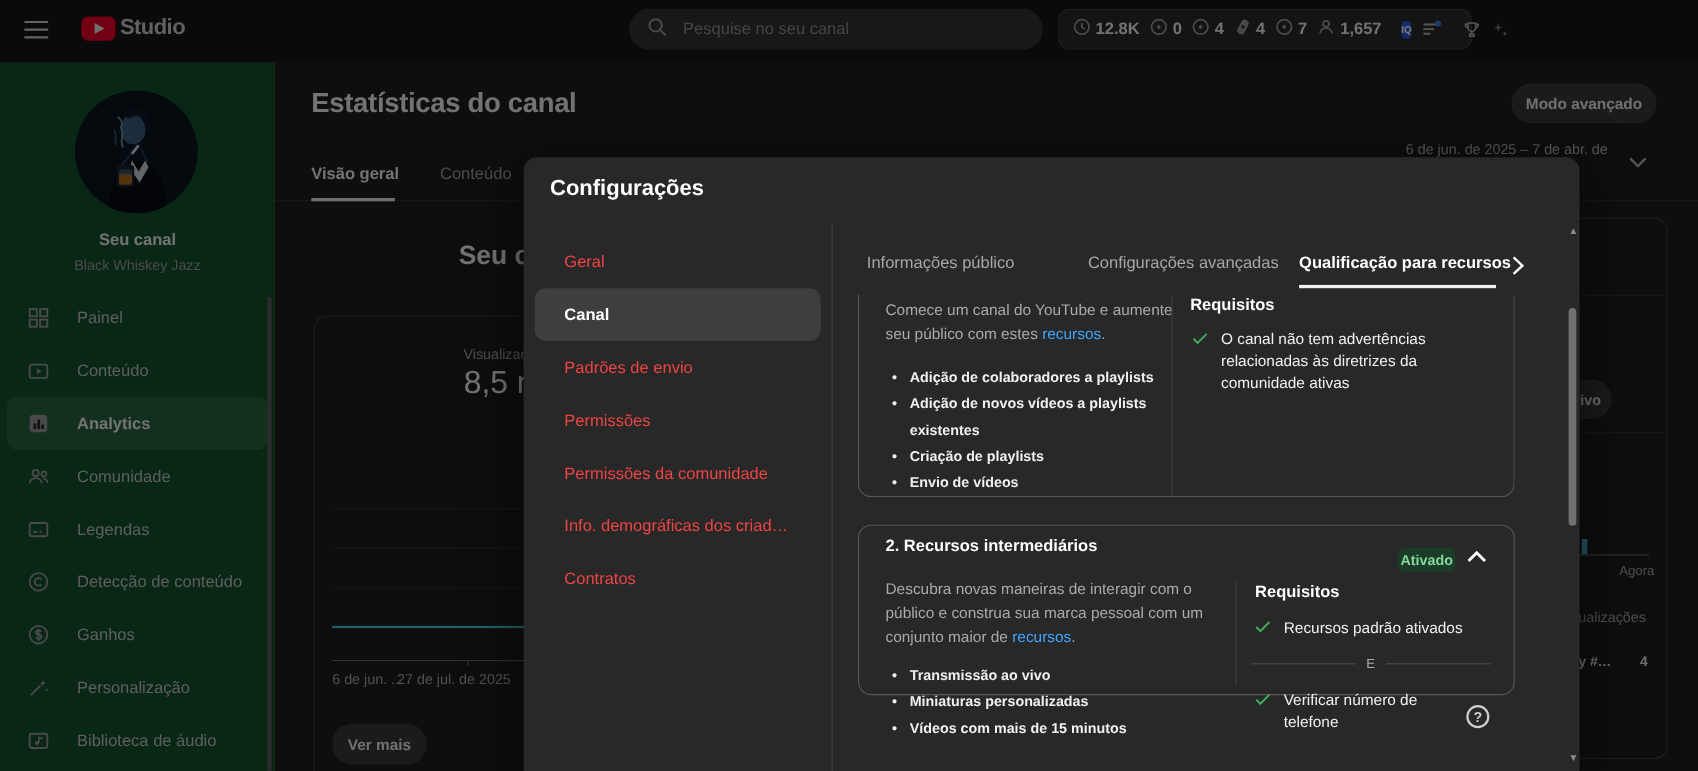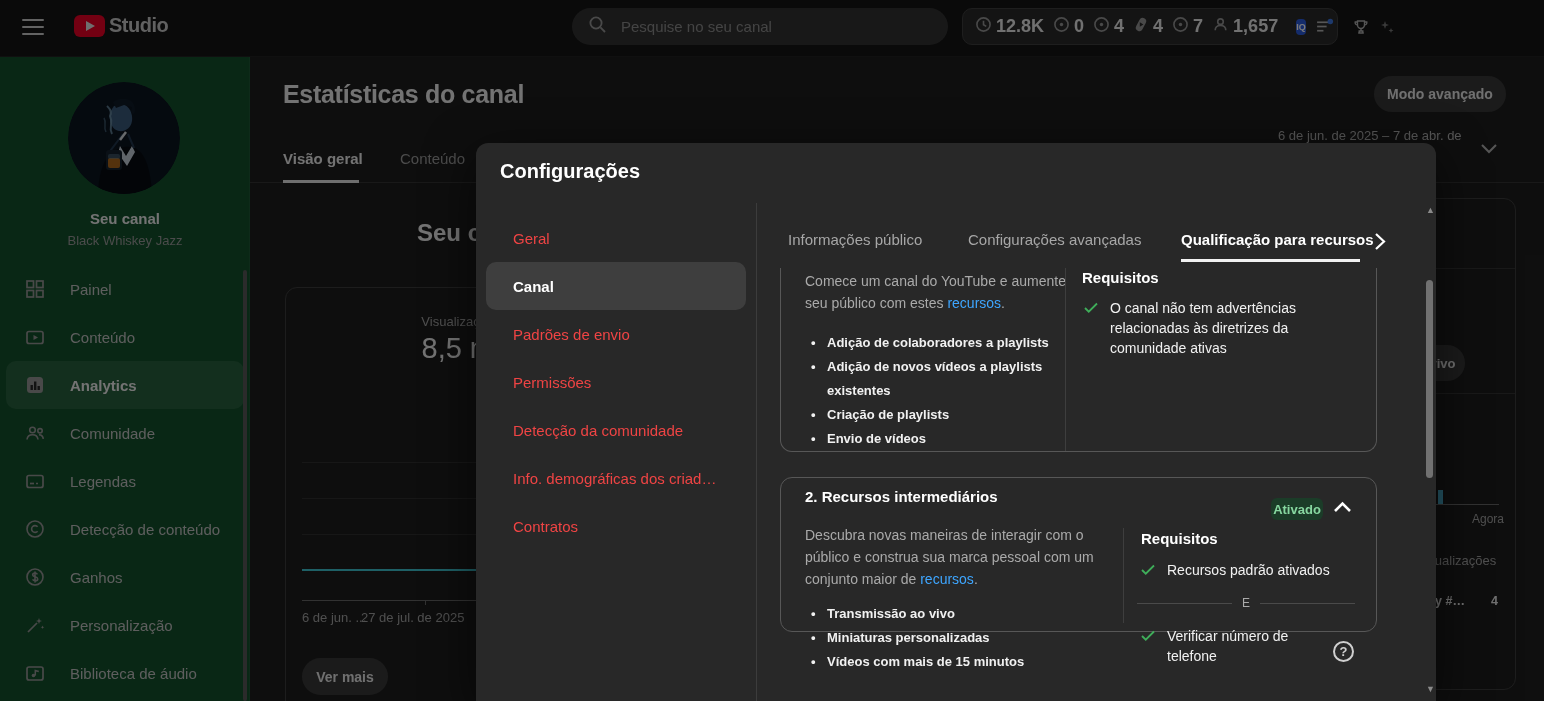"12.8K" .stat { font-size: 18px -> 15px }
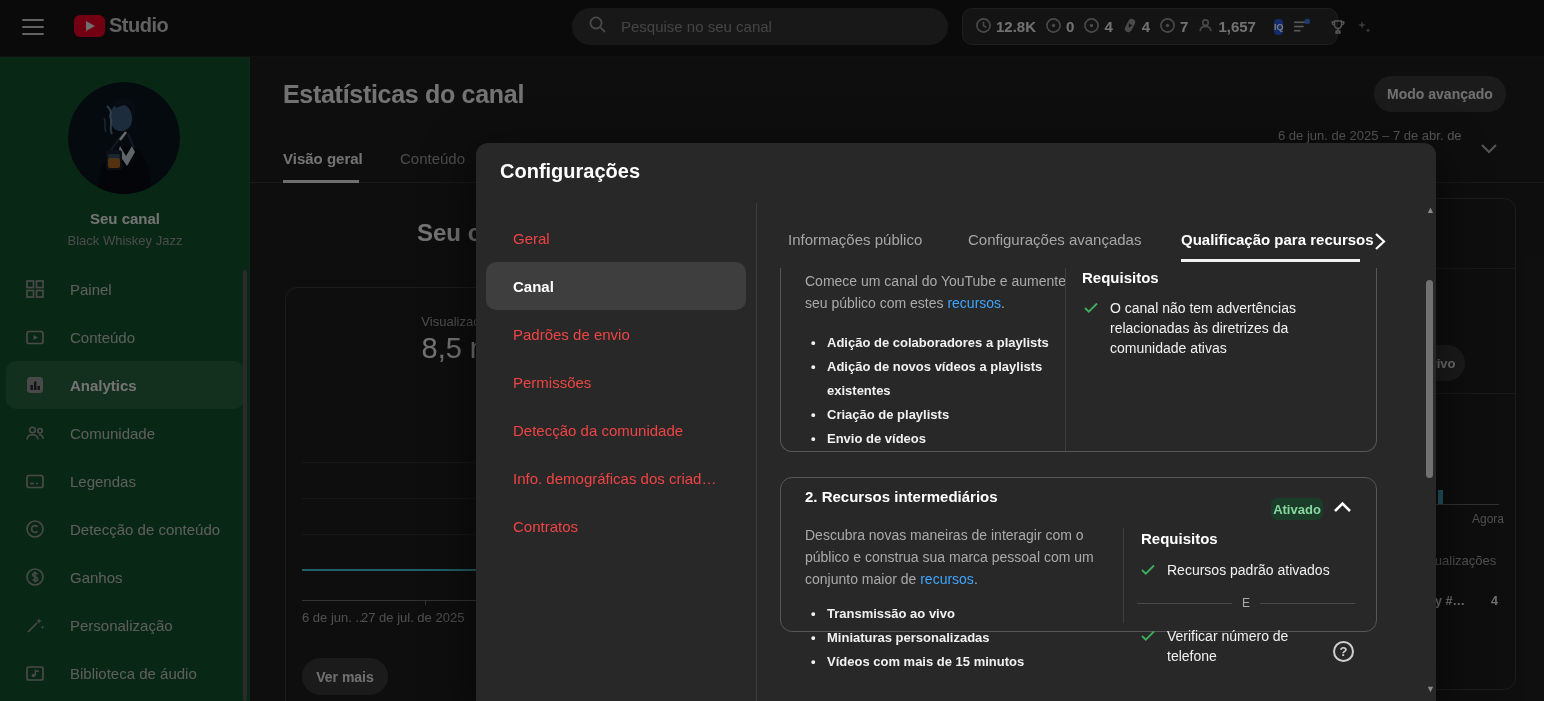"Configurações avançadas" #mtab2 { left: 492px -> 513px }
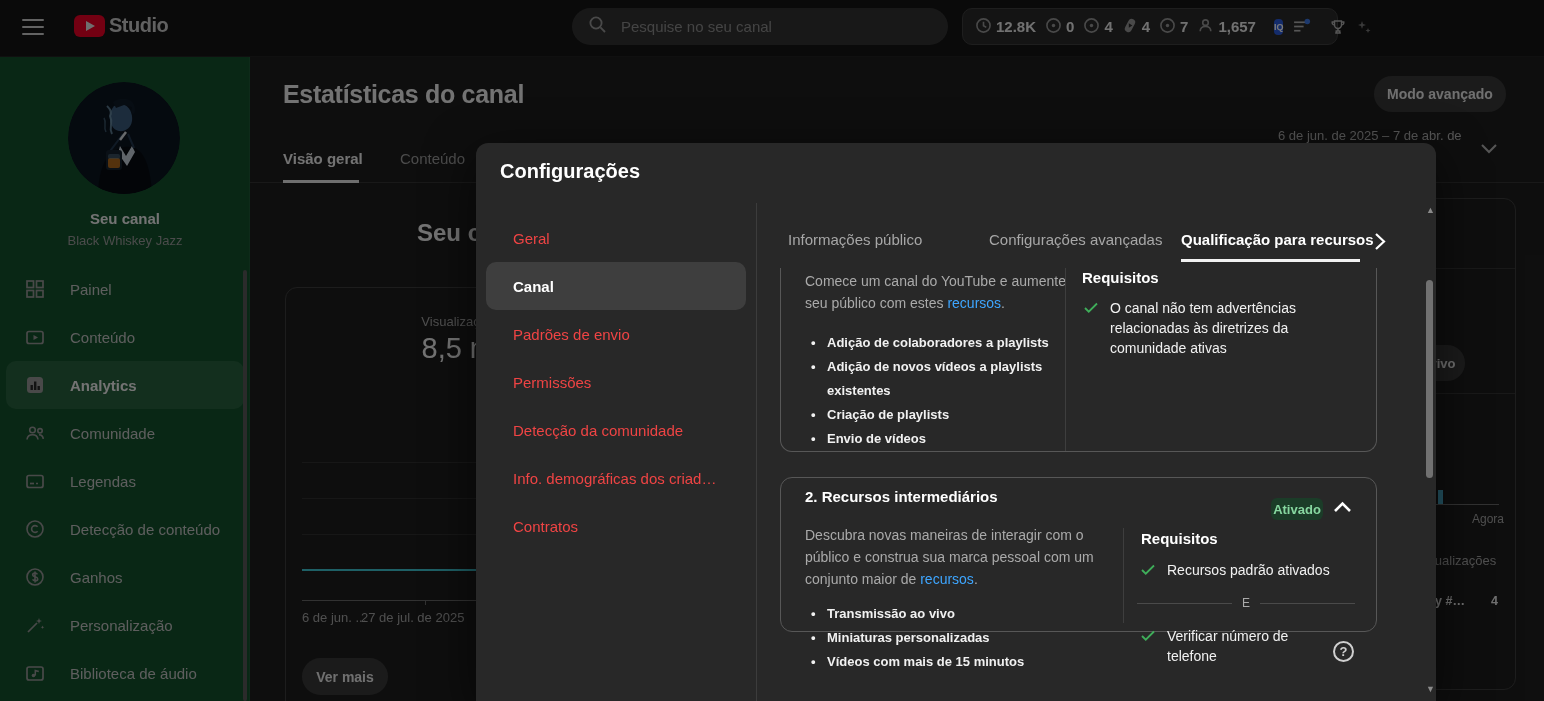"Detecção da comunidade" div.mnav-item { text: Detecção -> Permissões }
